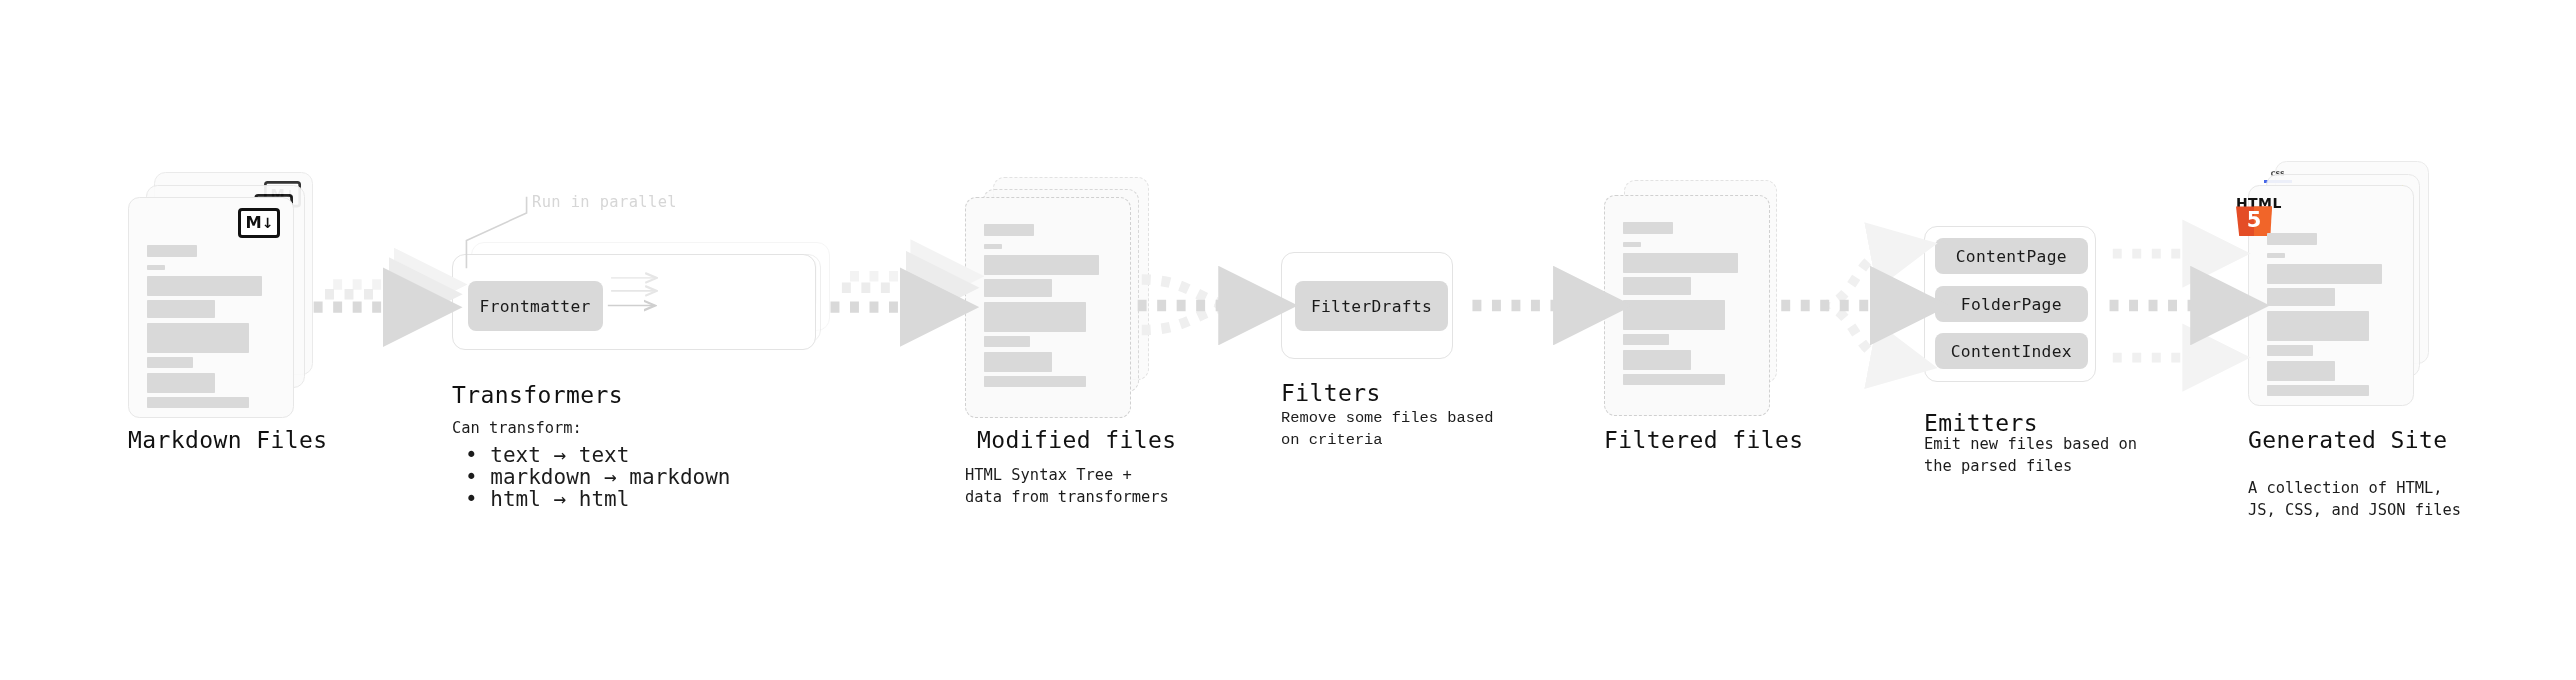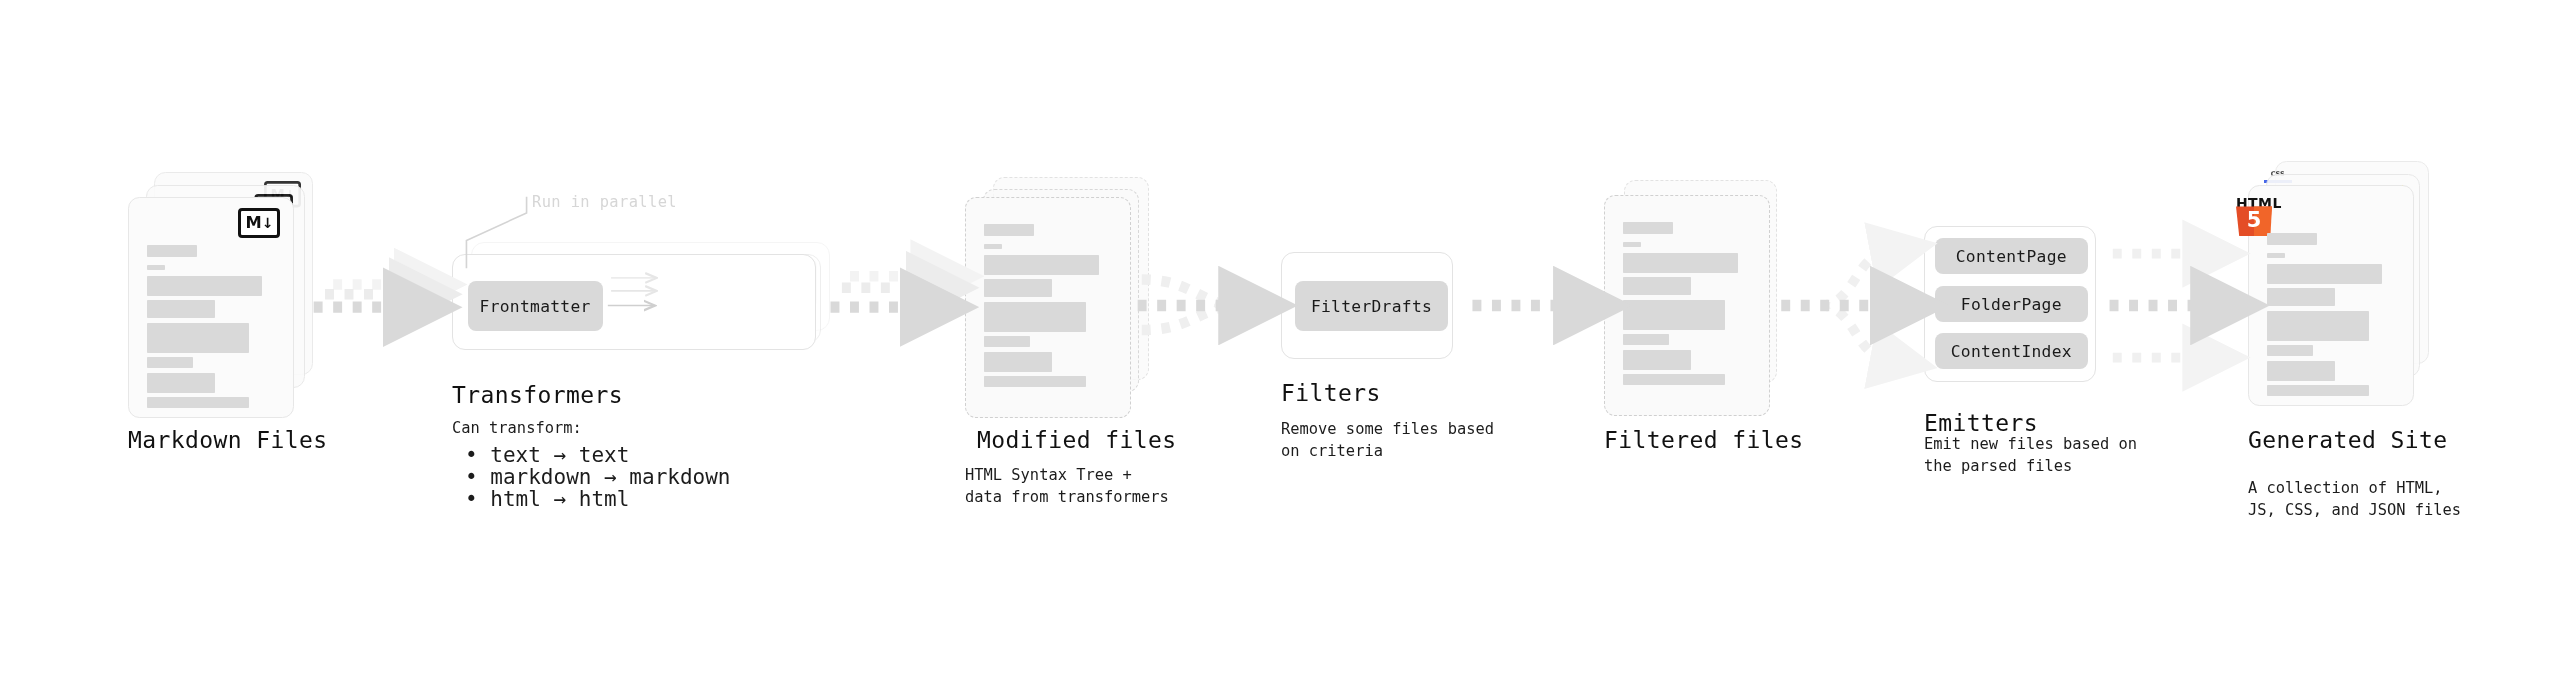"Remove some files based" div.cap-sub { font-family: none -> Liberation Mono, monospace; top: 419px -> 408px }
